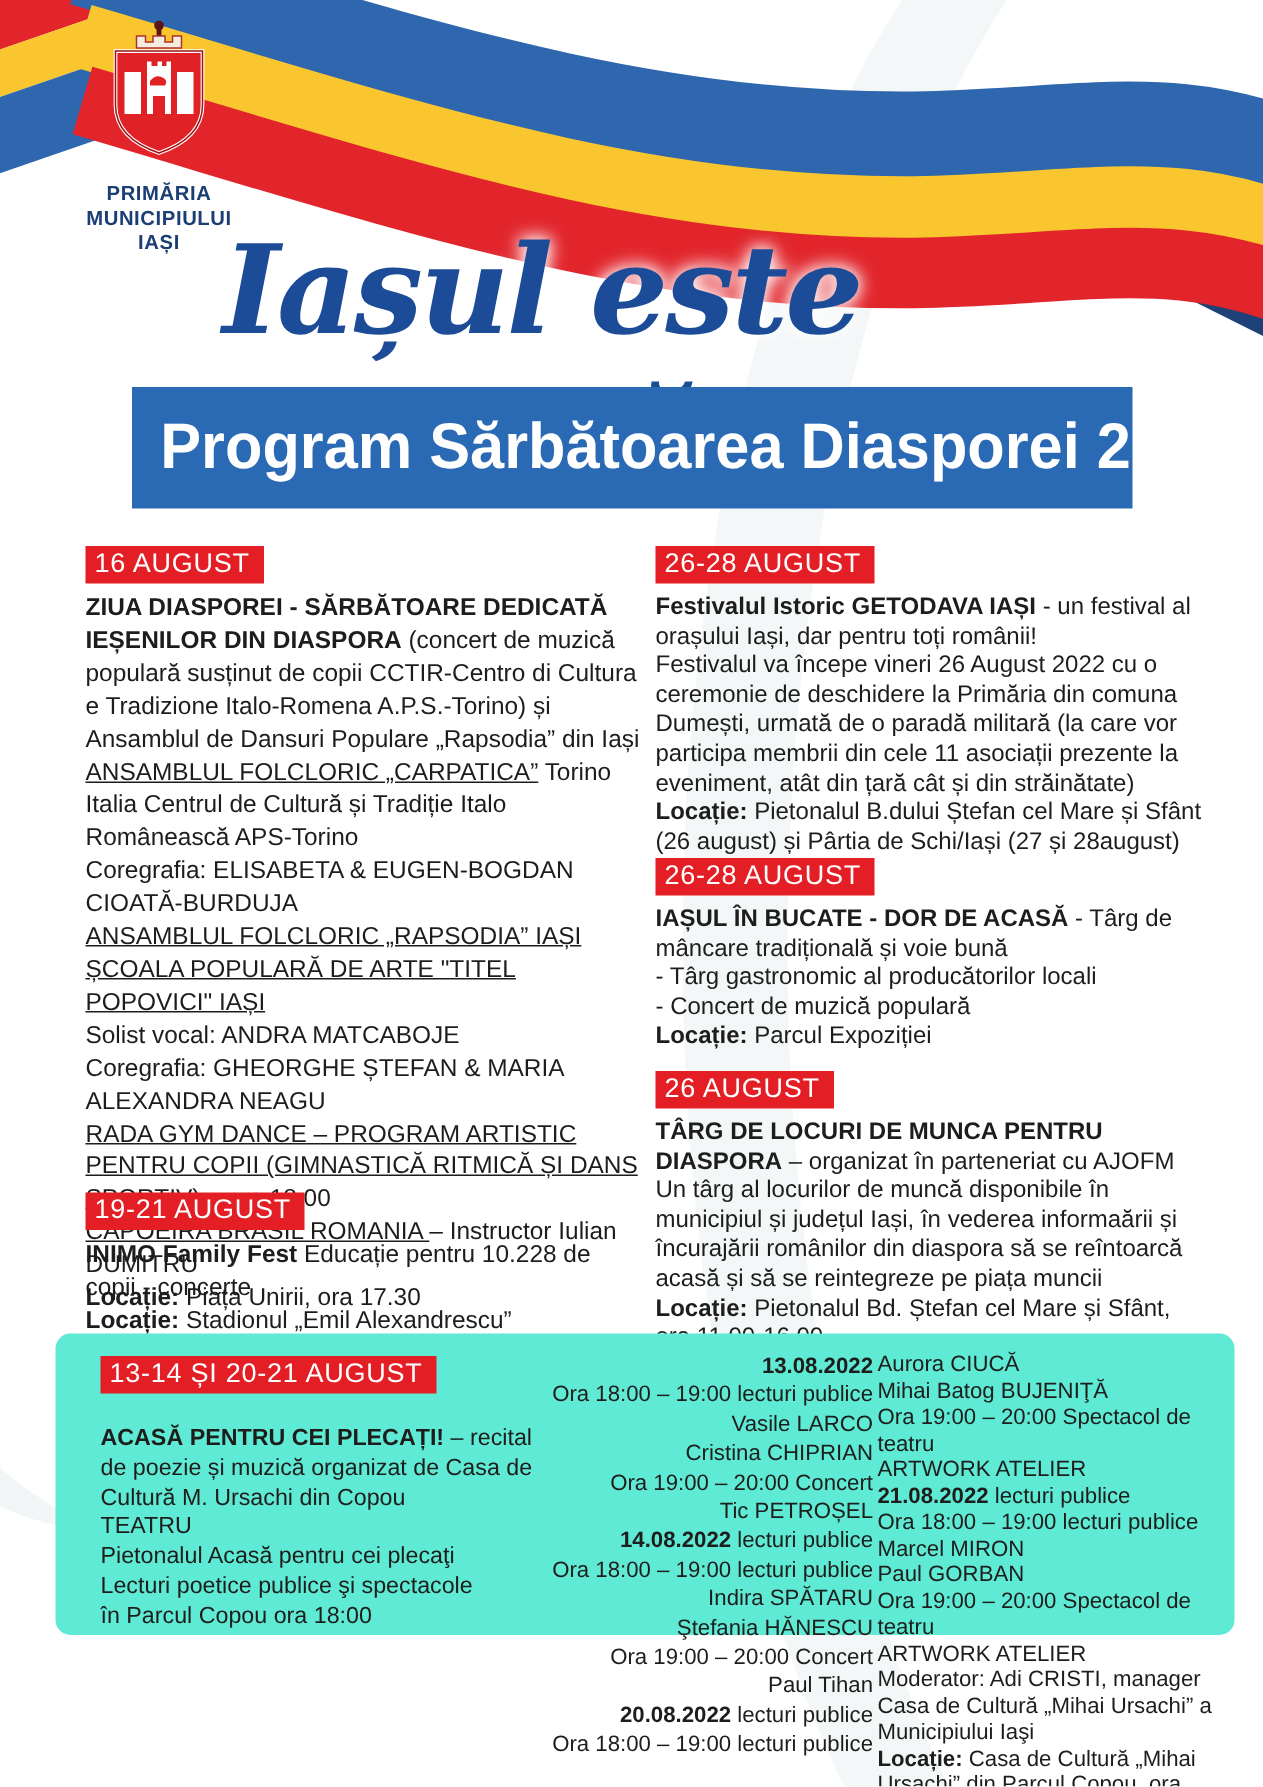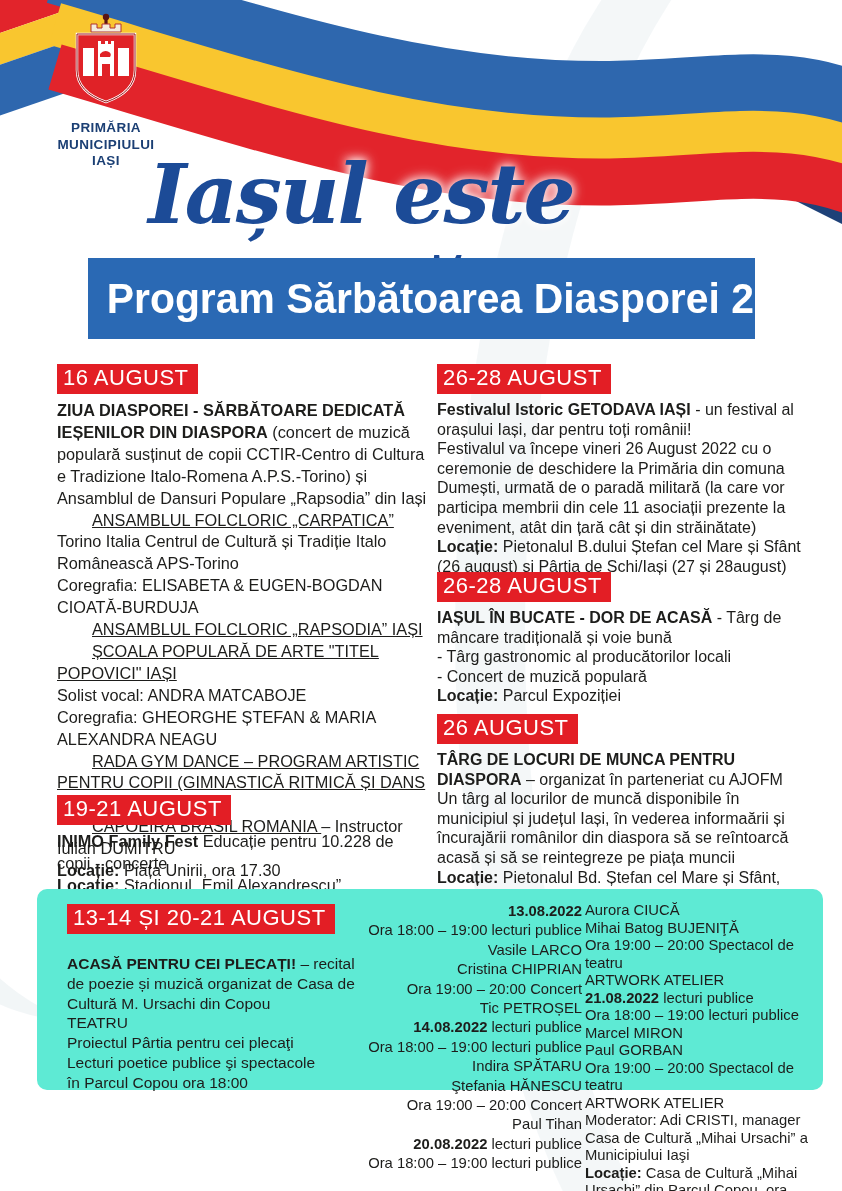"16 AUGUST" .date-banner { font-size: 22px -> 18px }
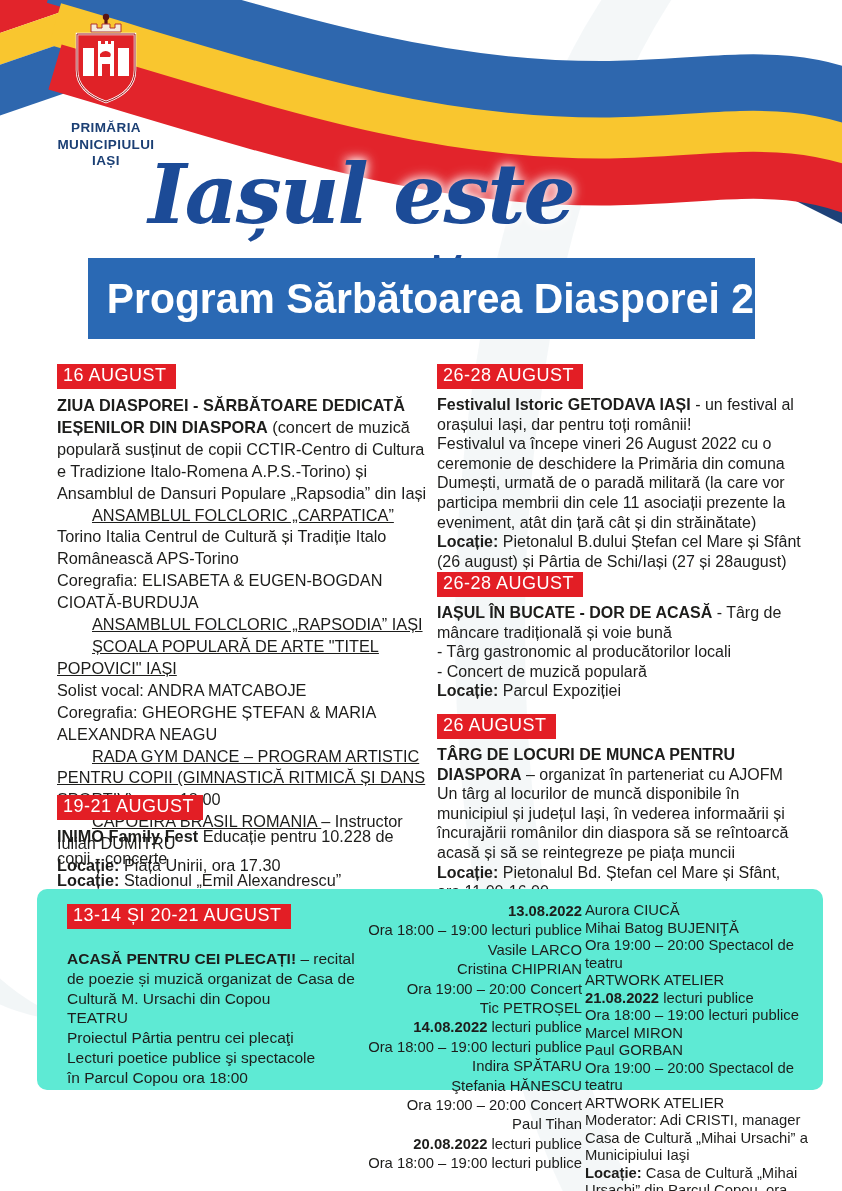"ANSAMBLUL FOLCLORIC „CARPATICA”" .u { margin-left: 35px -> none }
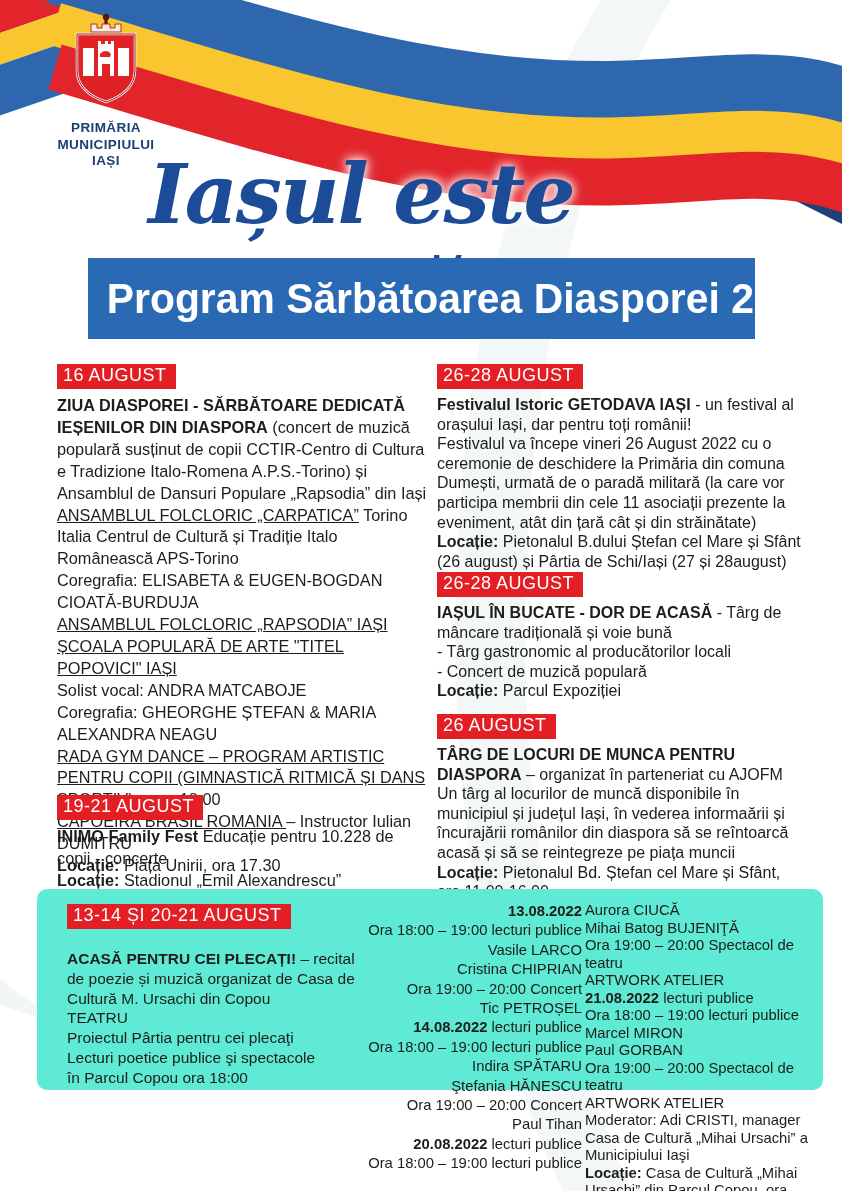"Proiectul Pârtia pentru cei plecaţi" span { text: Proiectul Pârtia -> Pietonalul Acasă }
